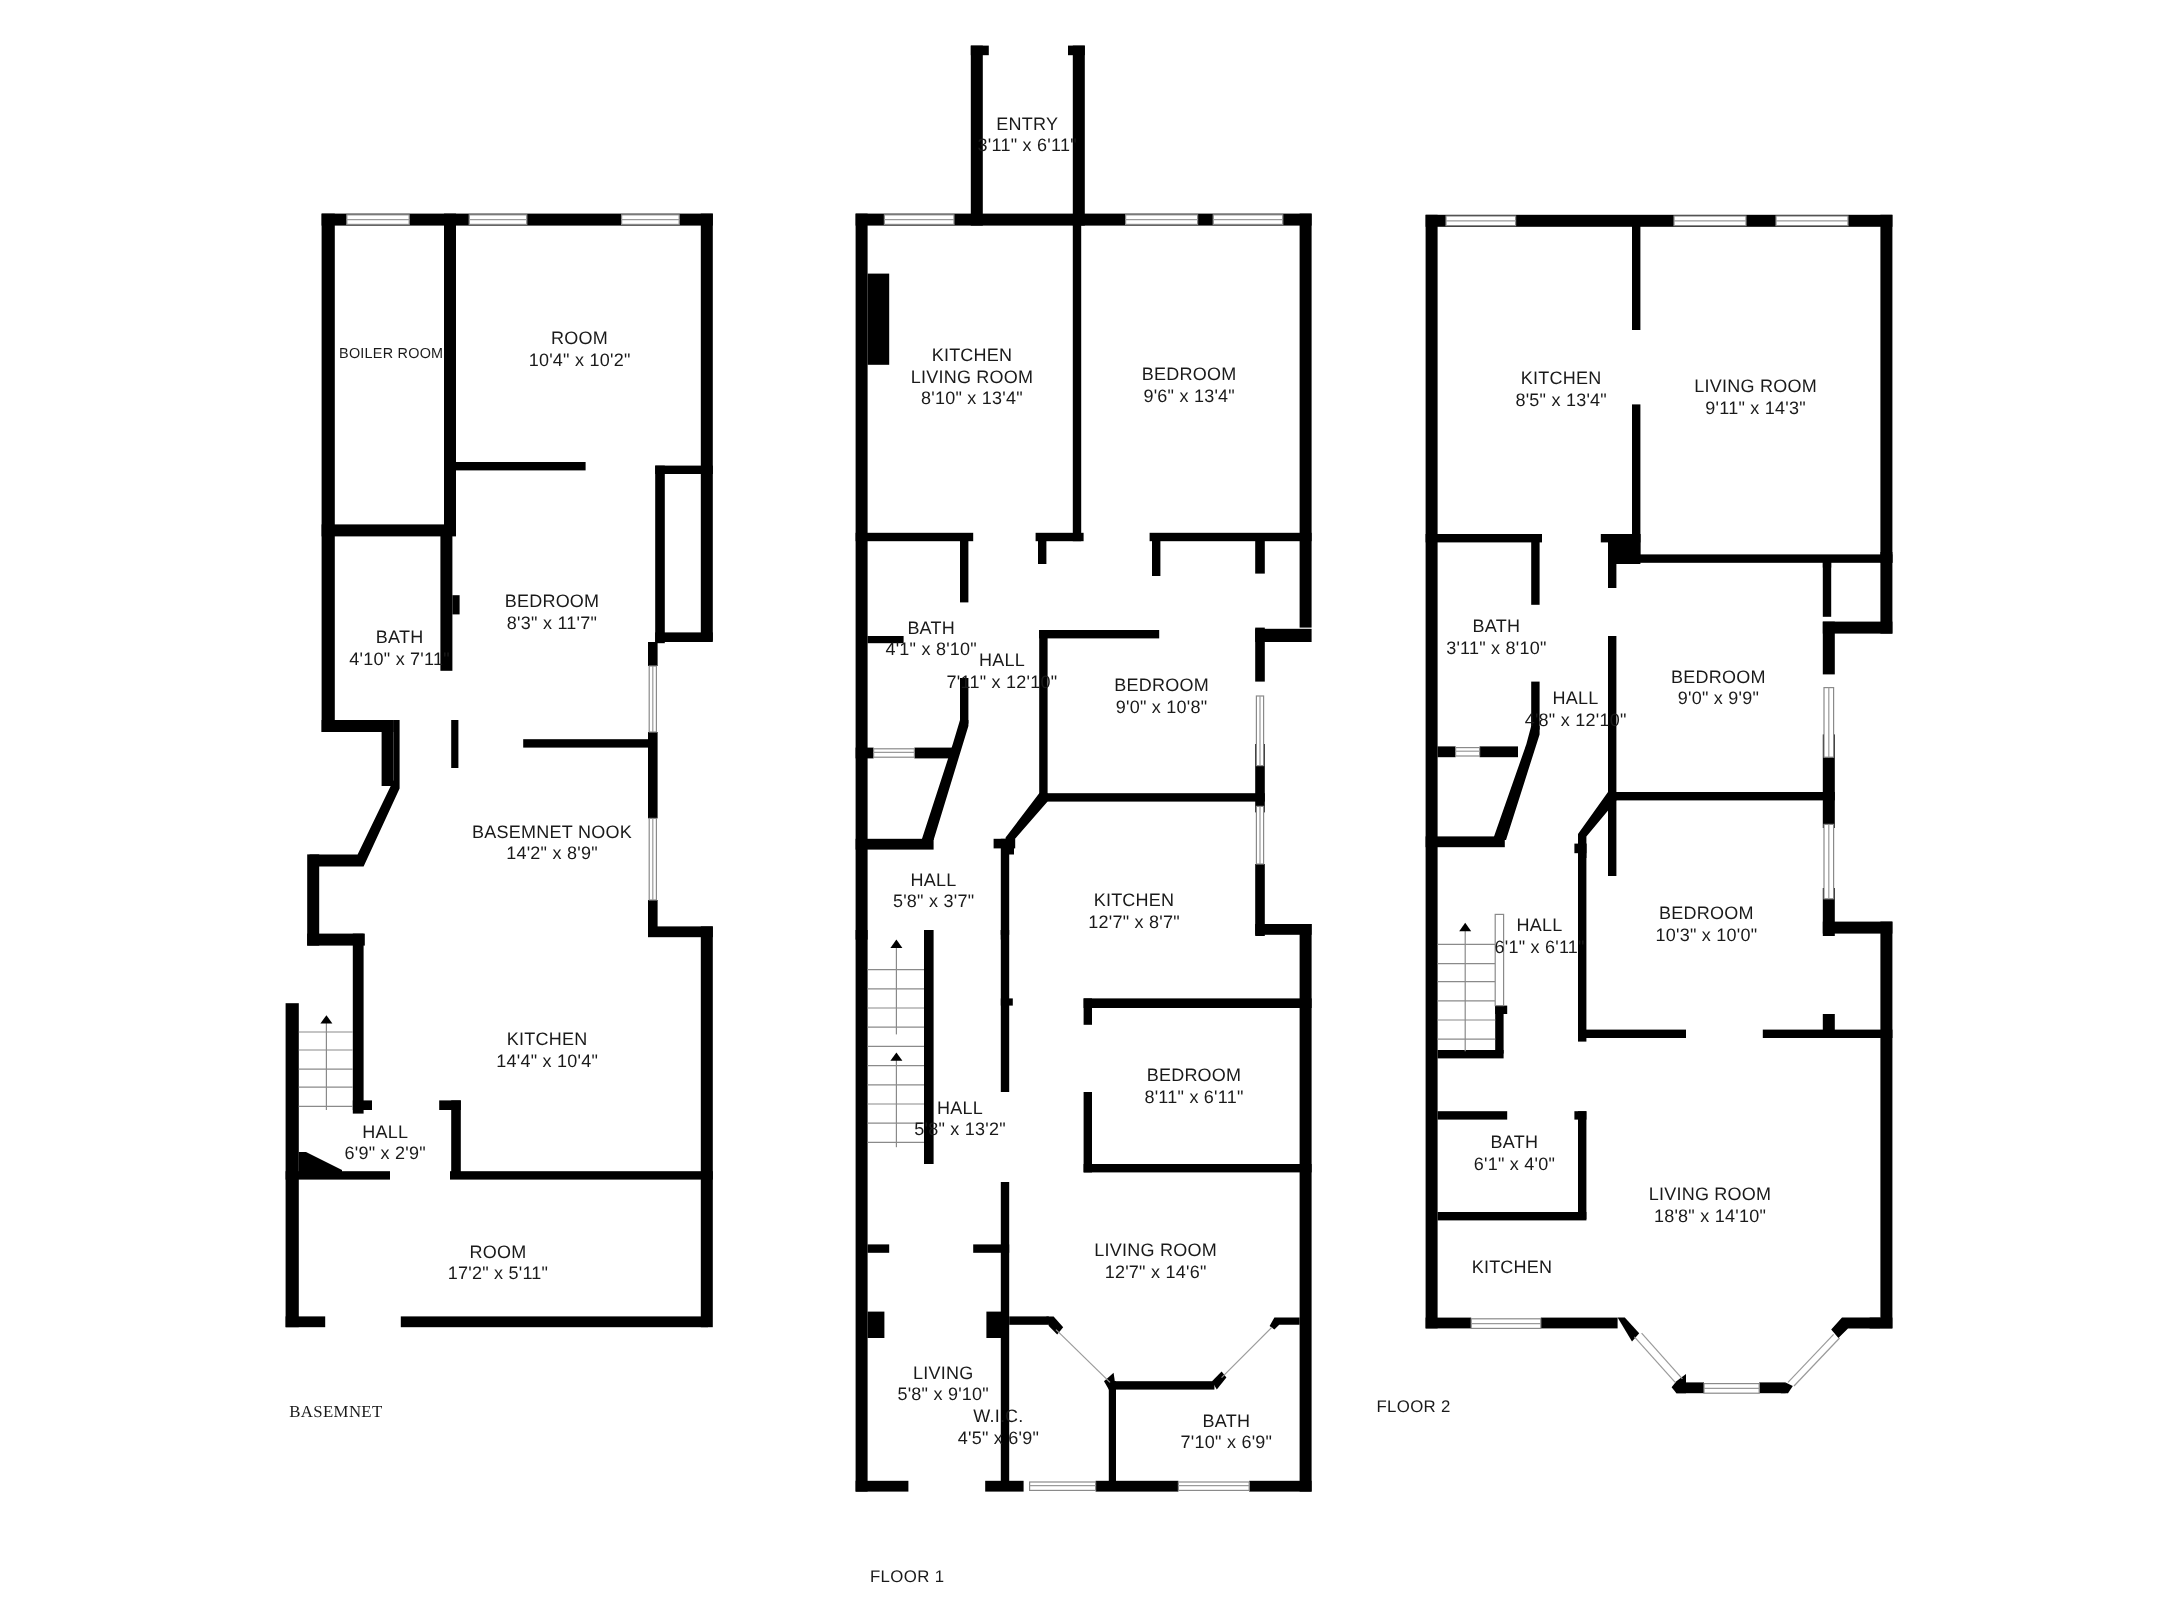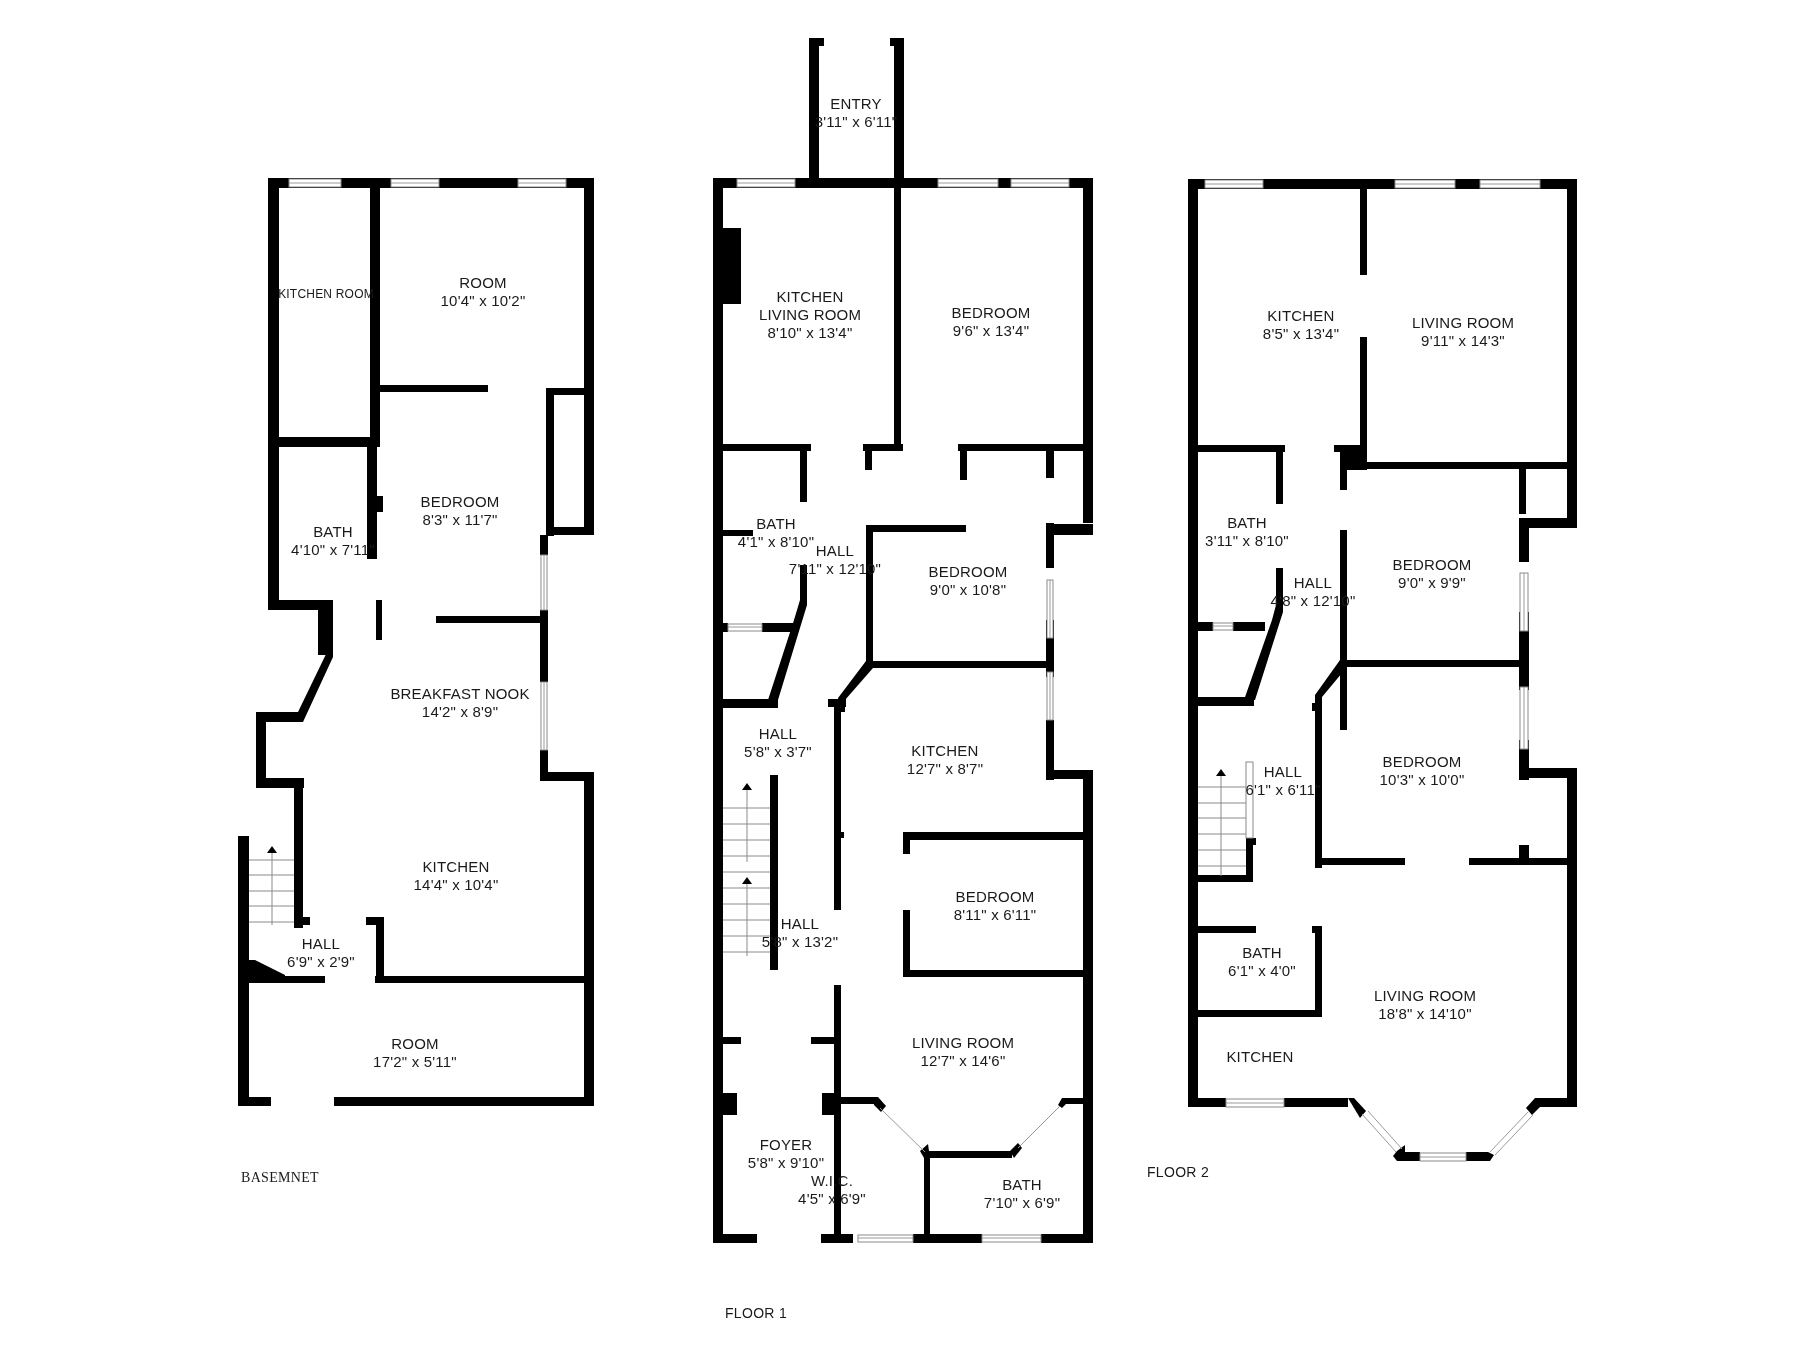"KITCHEN ROOM" span.name { text: KITCHEN -> BOILER }
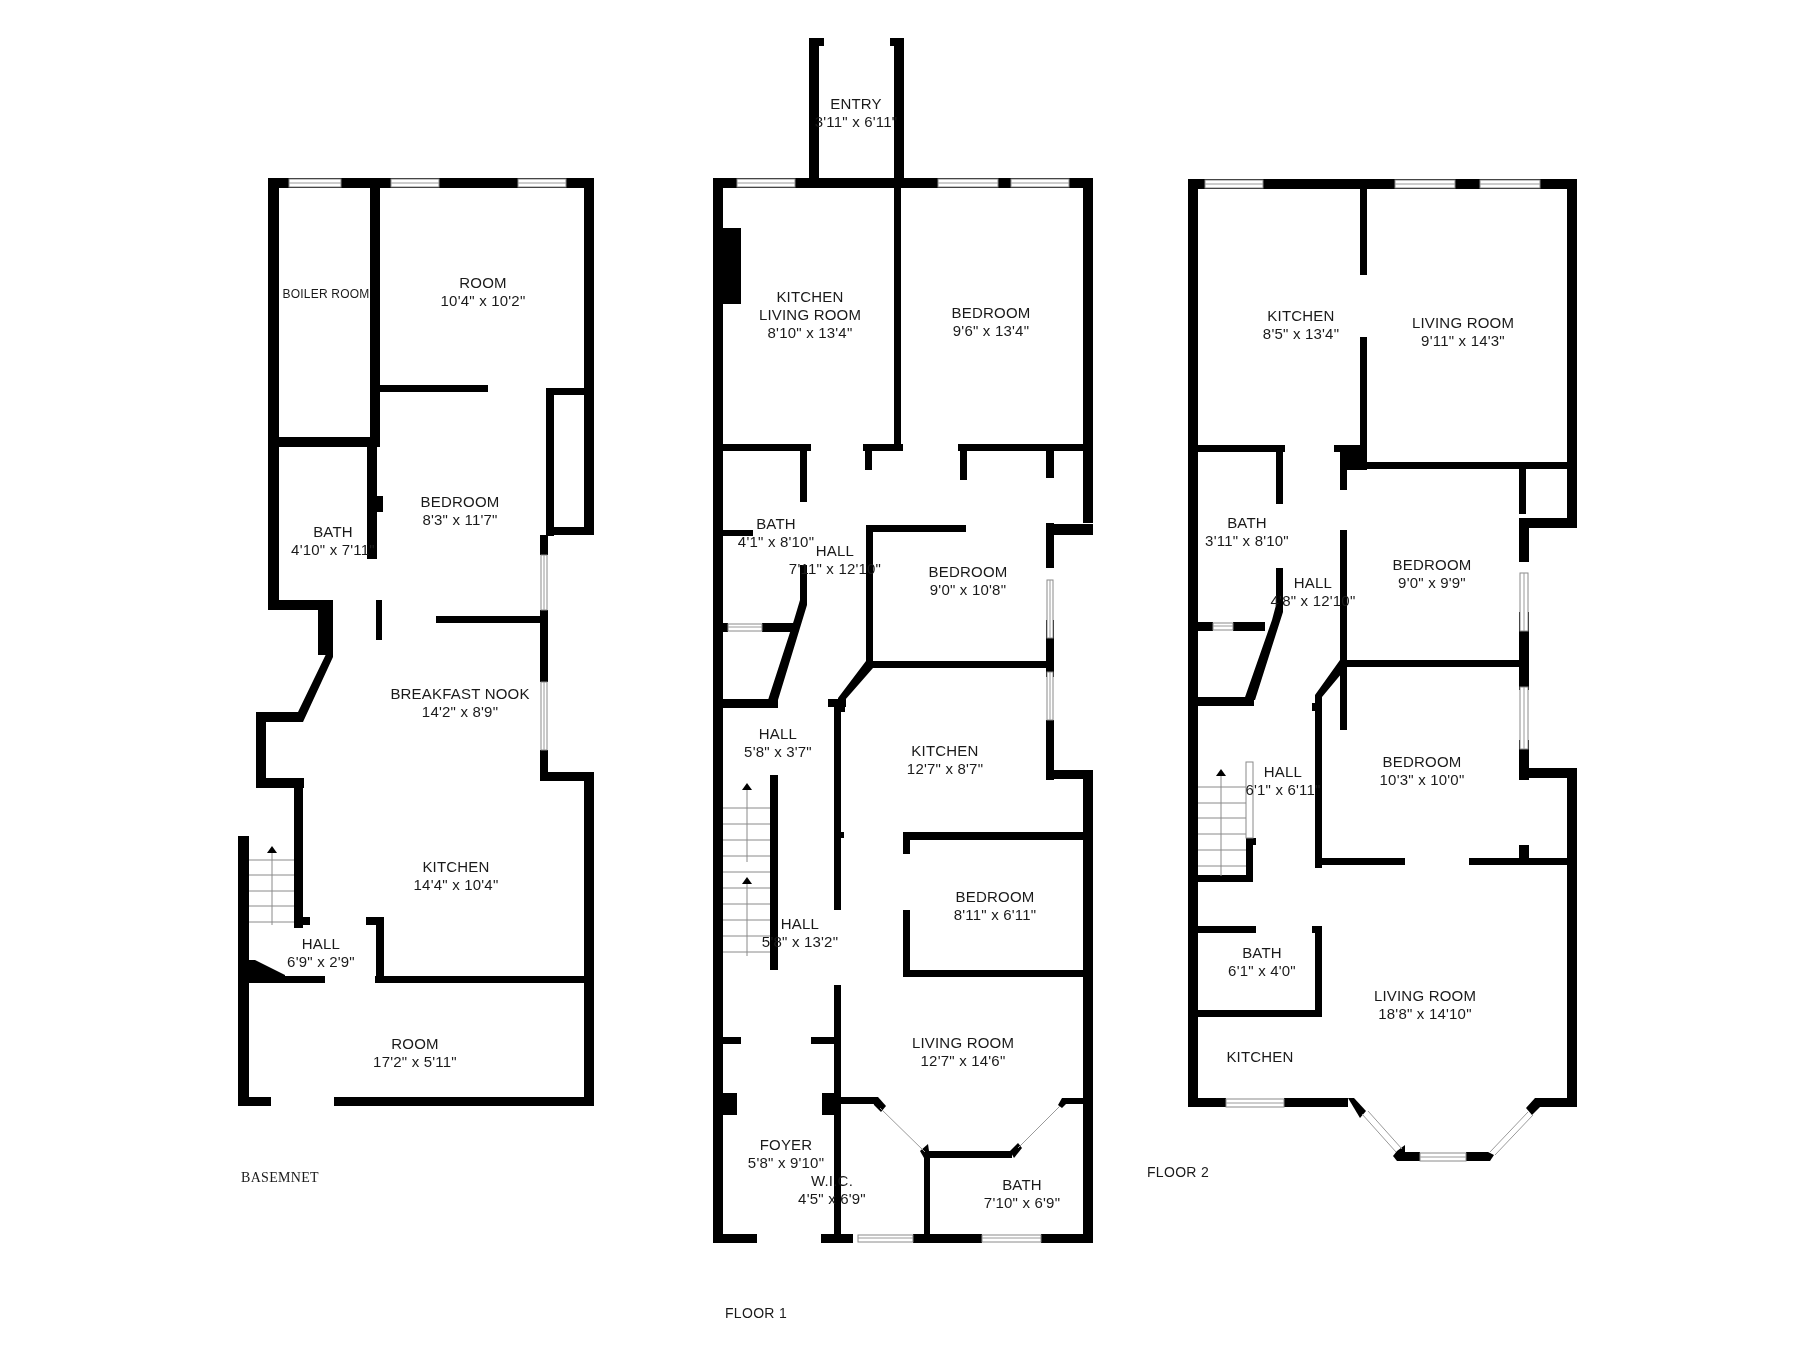"BREAKFAST NOOK" span.name { text: BREAKFAST -> BASEMNET }
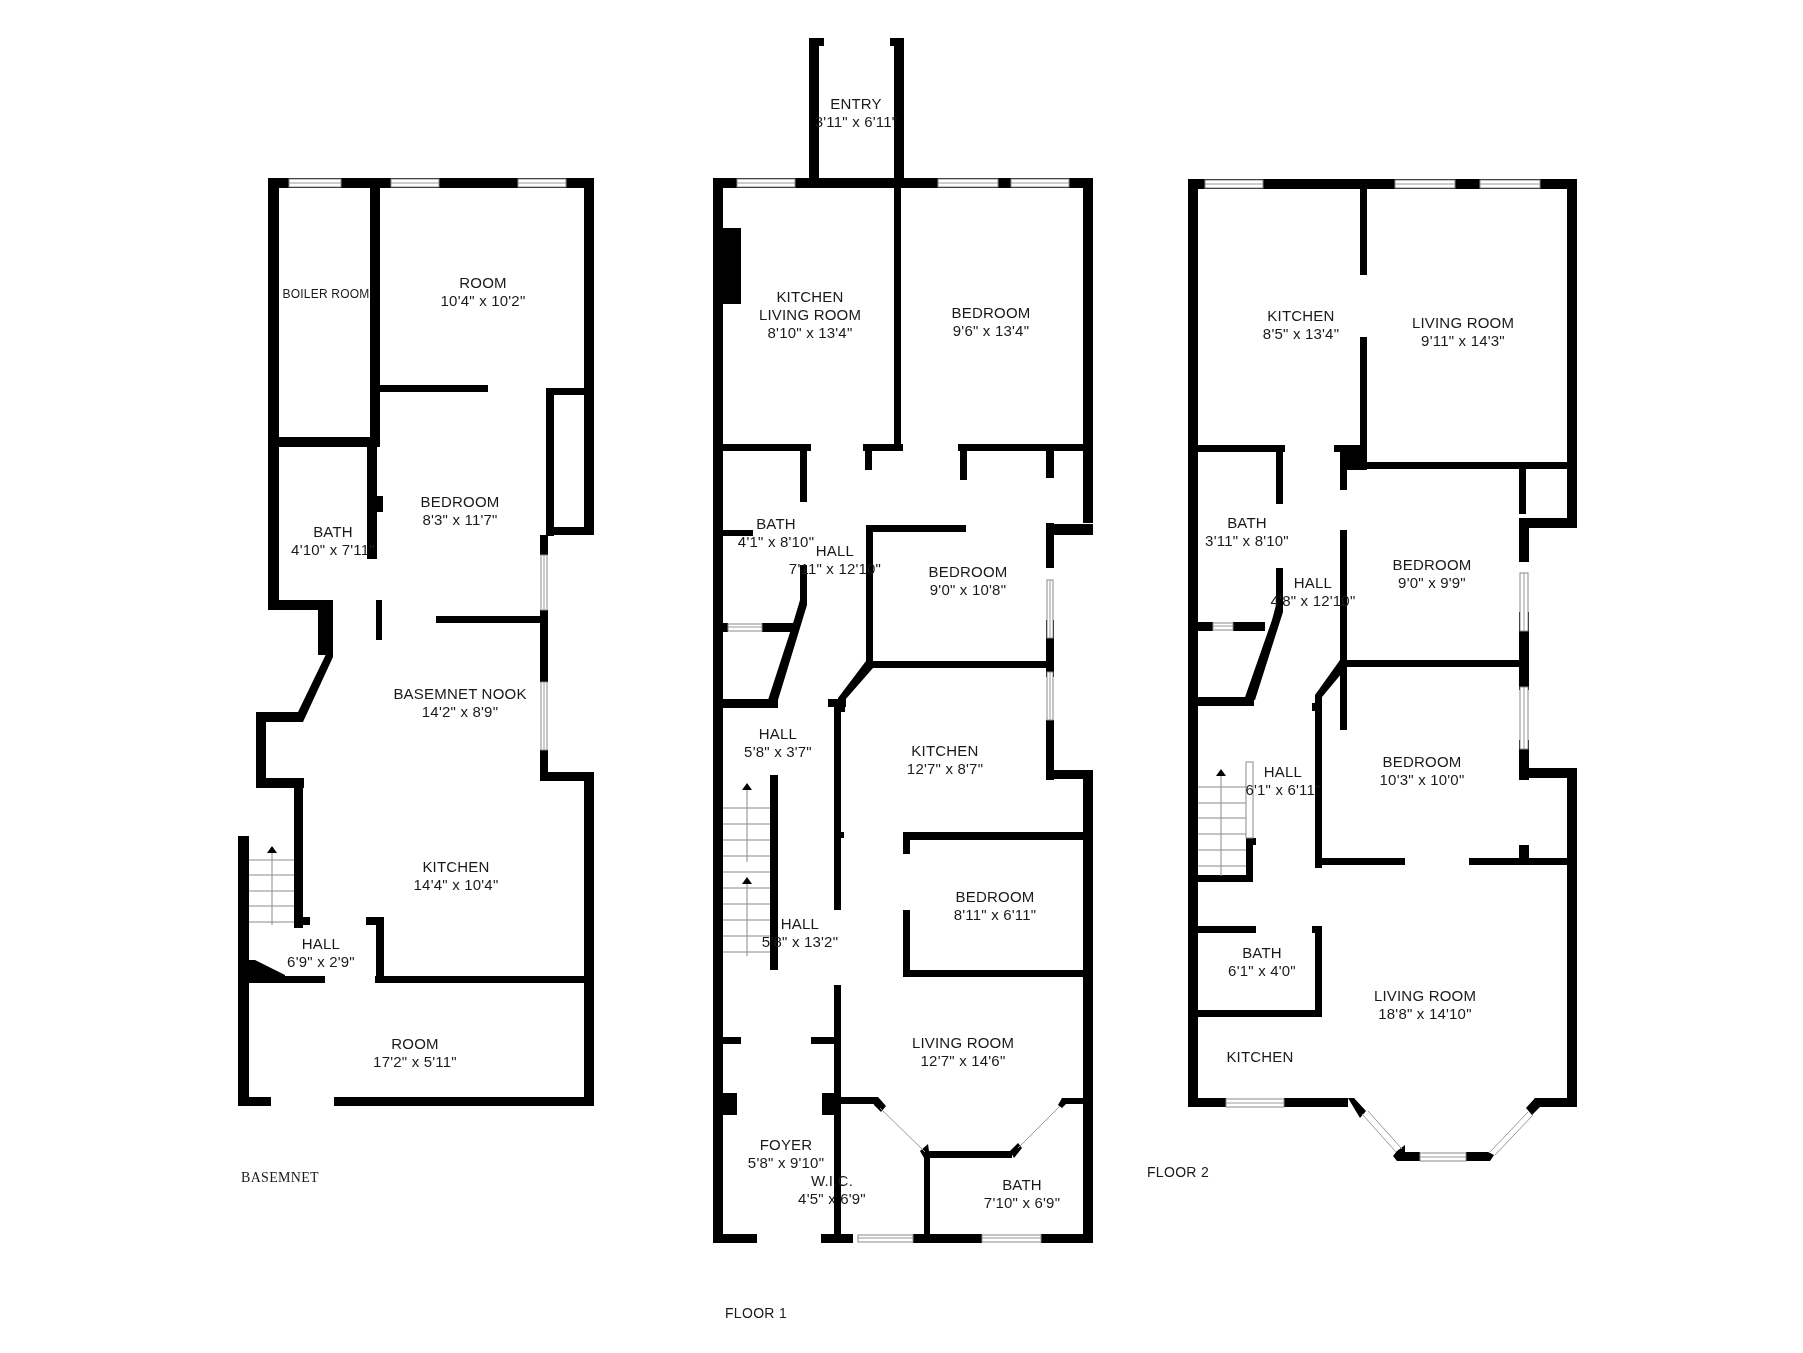"FOYER" span.name { text: FOYER -> LIVING }
